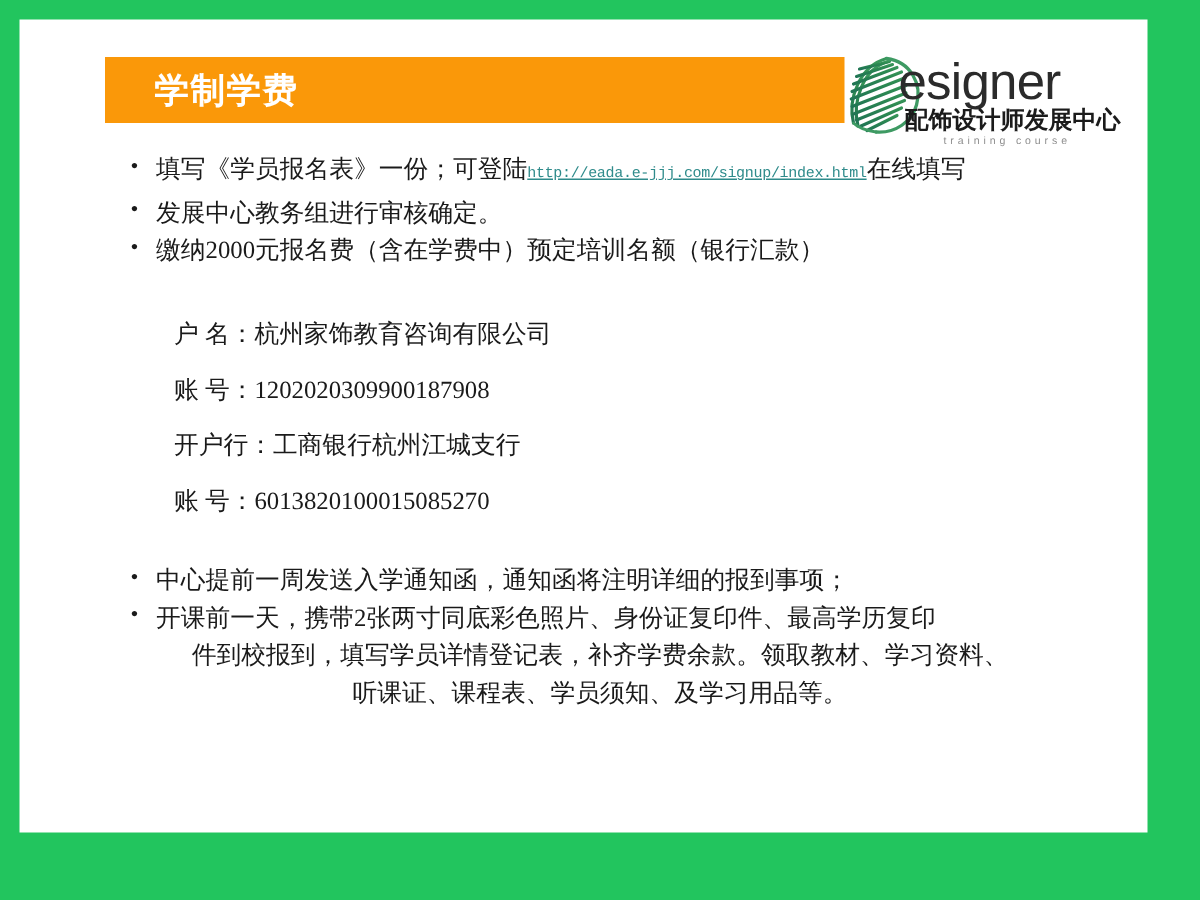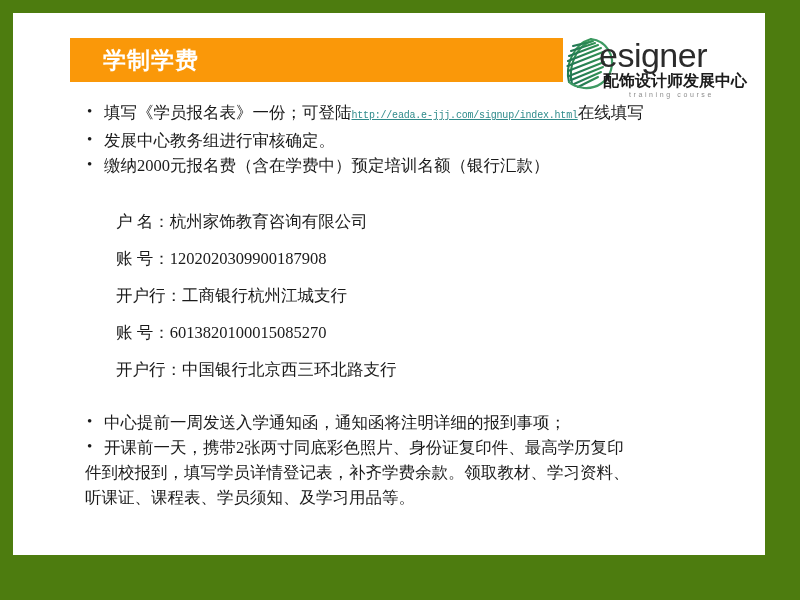"学制学费" #slide { background: #4d7c0f -> #22c55e }
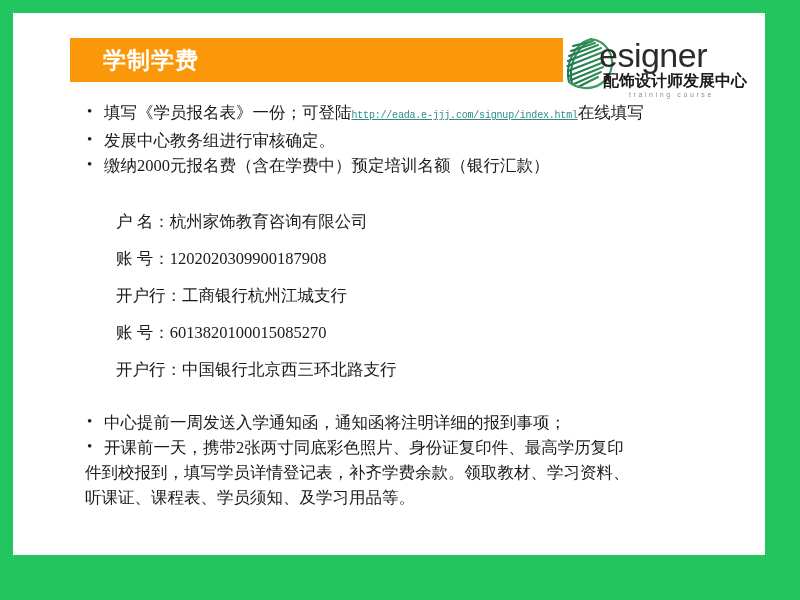"开户行：中国银行北京西三环北路支行" div.bank-line { html: <div><span>开户行：</span><span>中国银行北京西三环北路支行</span></div> -> none }
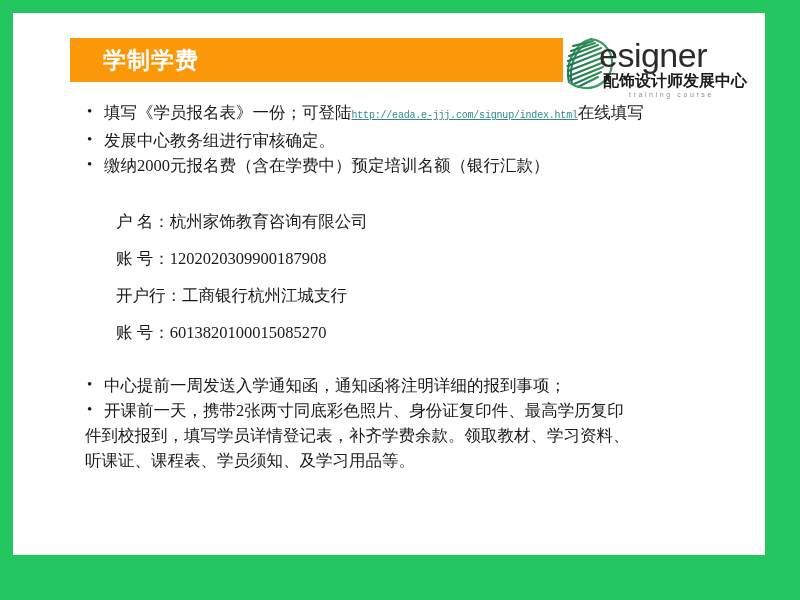"件到校报到，填写学员详情登记表，补齐学费余款。领取教材、学习资料、" .noindent { text-align: none -> center }
